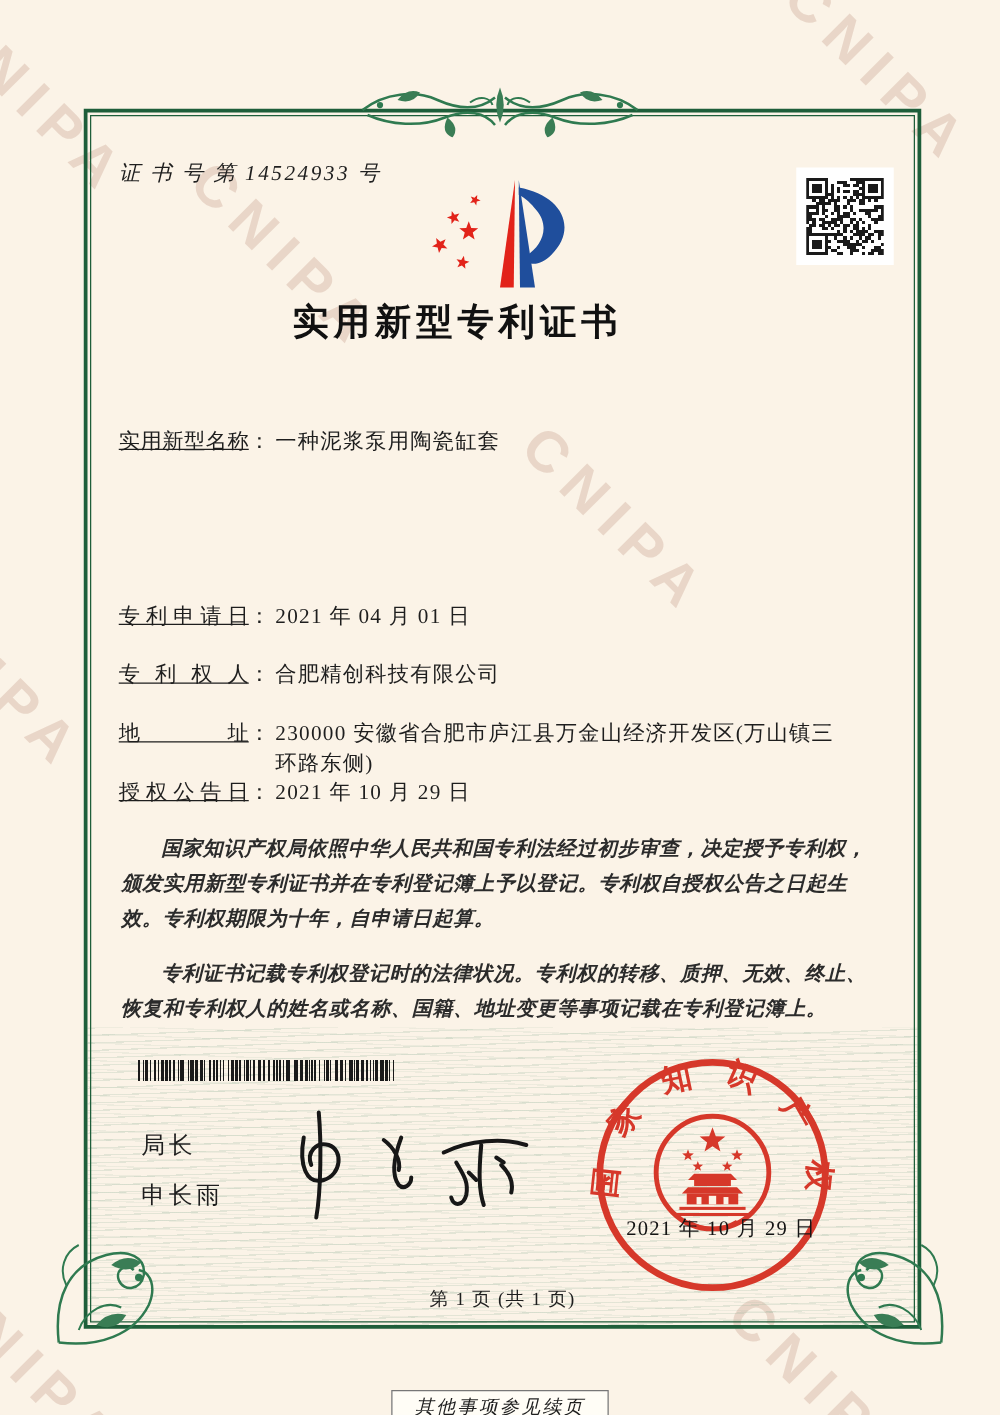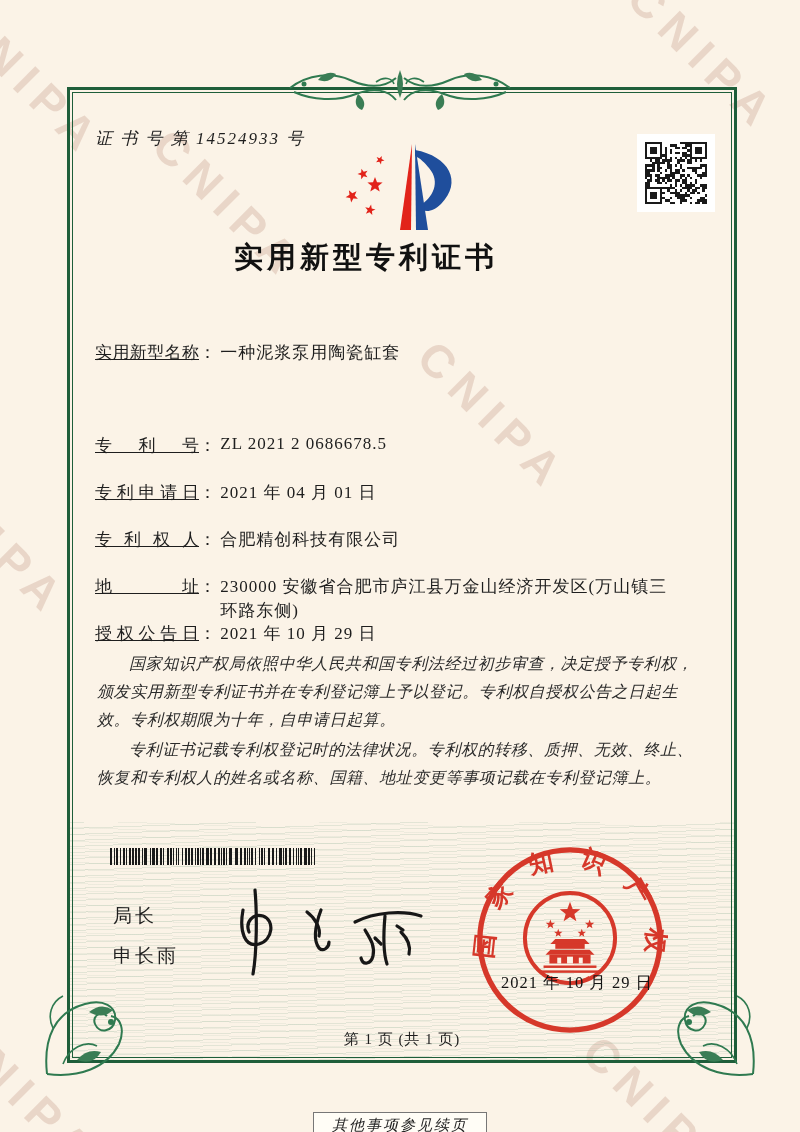"专利号： ZL 2021 2 0686678.5" div.frow { html: <div> <span>专利号</span><span>：</span> <span>ZL 2021 2 0686678.5</span> </div> -> none }
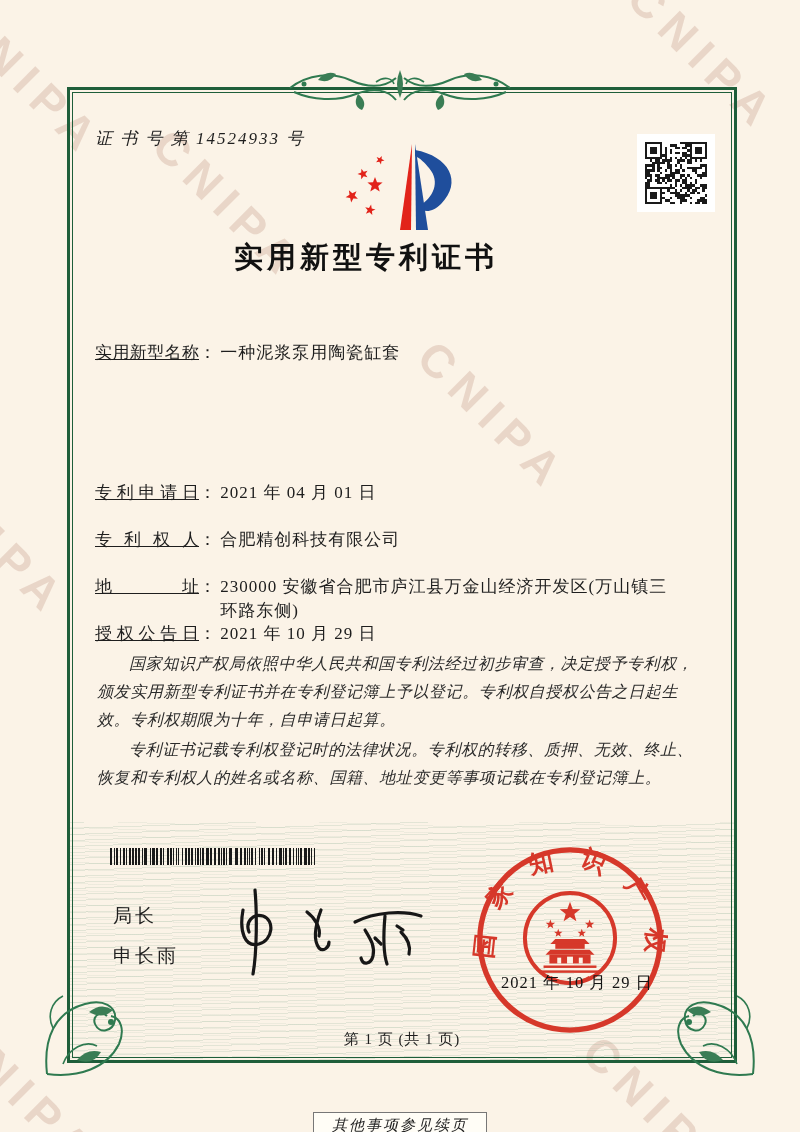"国家知识产权局依照中华人民共和国专利法经过初步审查，决定授予专利权，颁发实用新型" .paras p { font-weight: none -> bold; margin: 0 0 2px 0 -> 16px 0 2px 0 }
